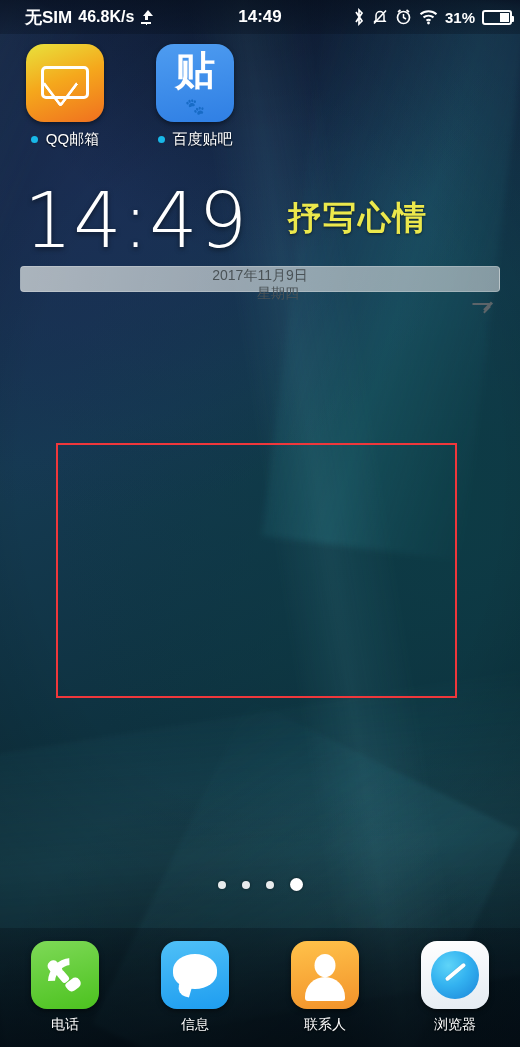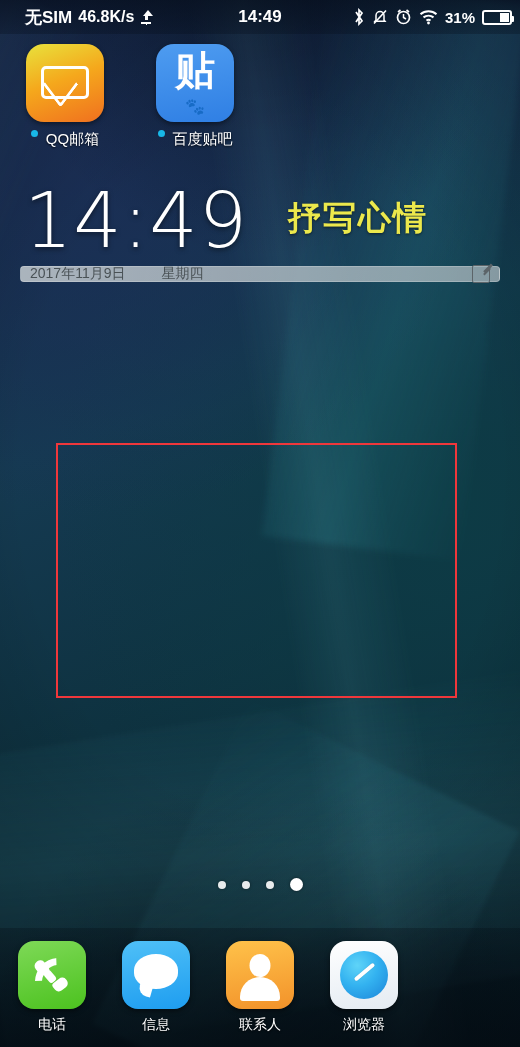"QQ邮箱" .app-label { align-items: flex-start -> center }
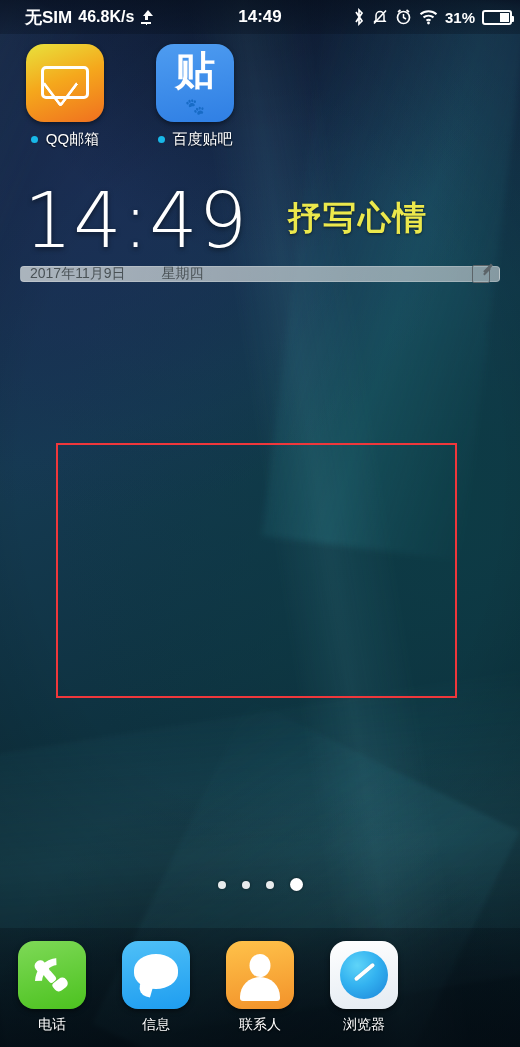"2017年11月9日" .cw-bar { flex-direction: none -> column; height: 16px -> 26px }
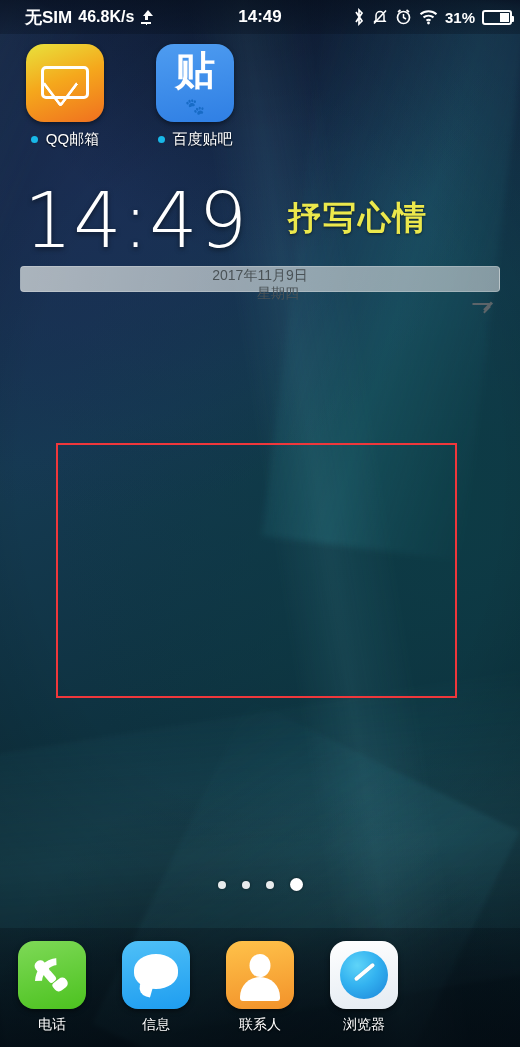"电话" #dock { grid-template-columns: repeat(5,1fr) -> repeat(4,1fr) }
